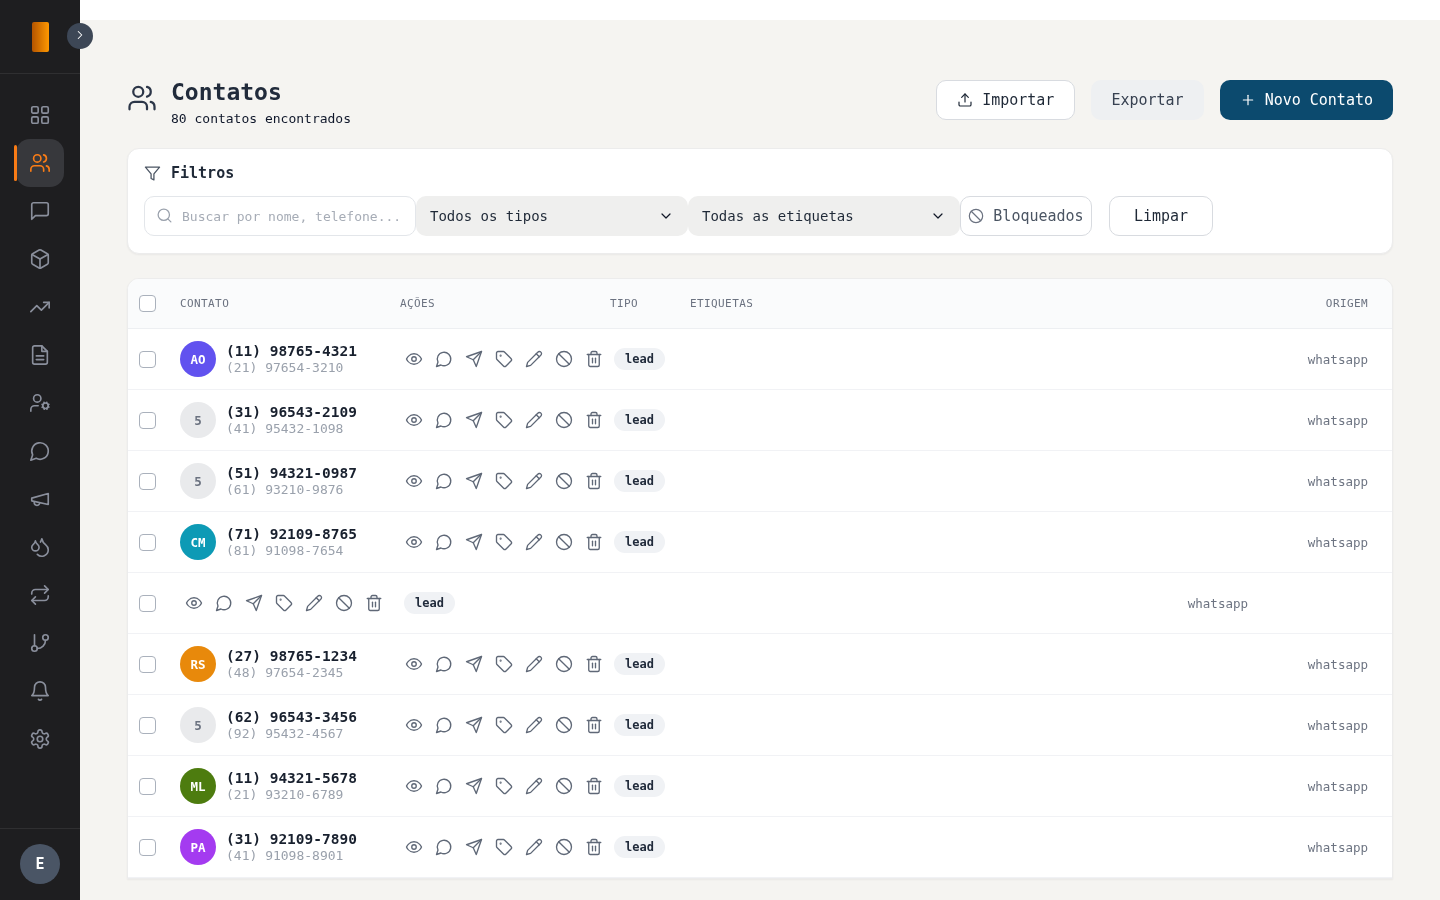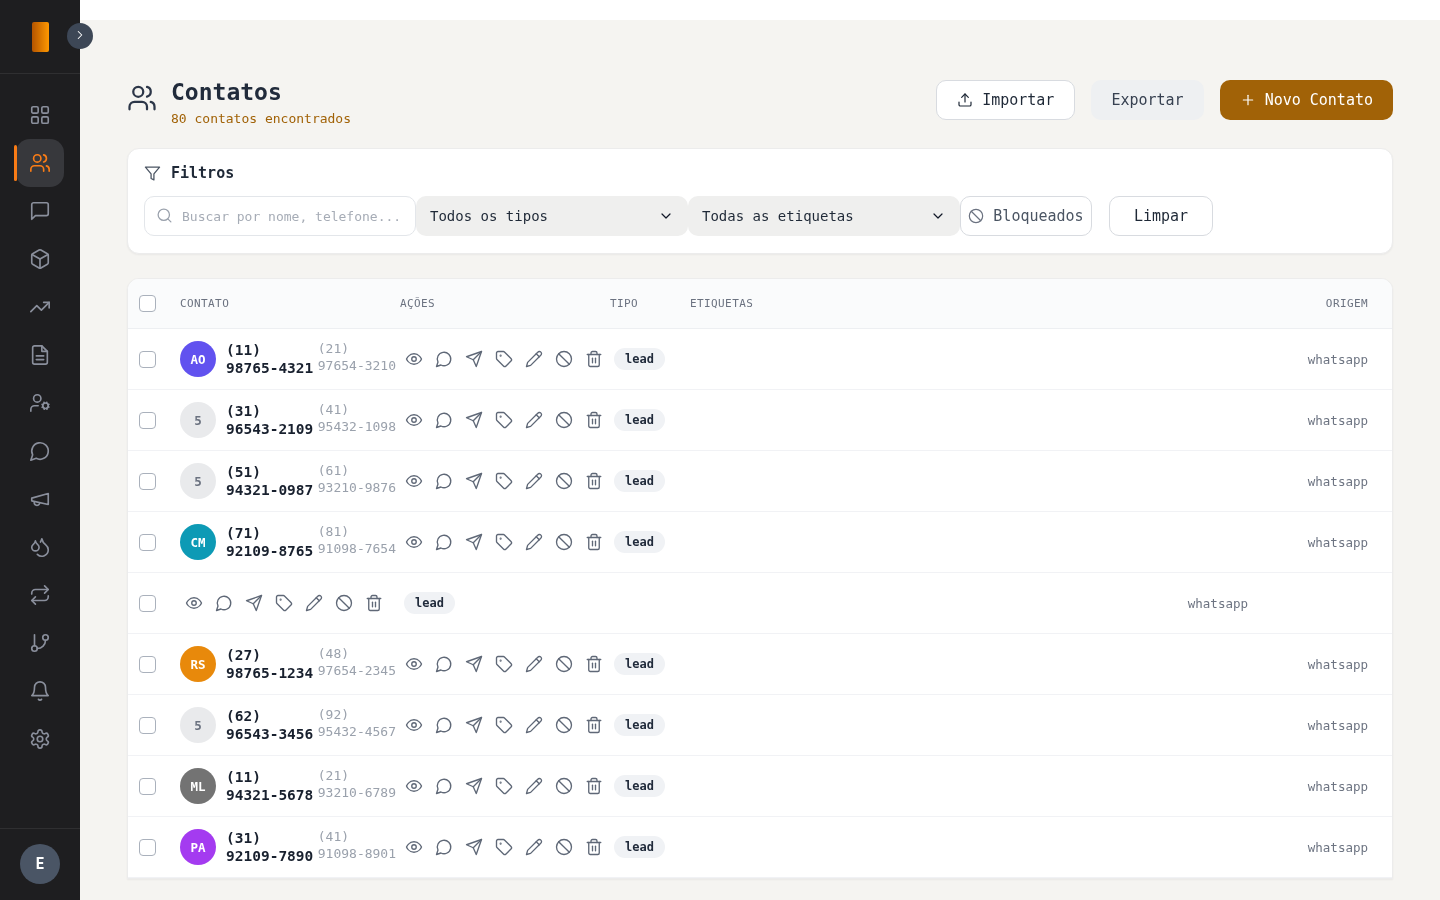"Novo Contato" .btn-primary { background: #a16207 -> #0c4a6e }
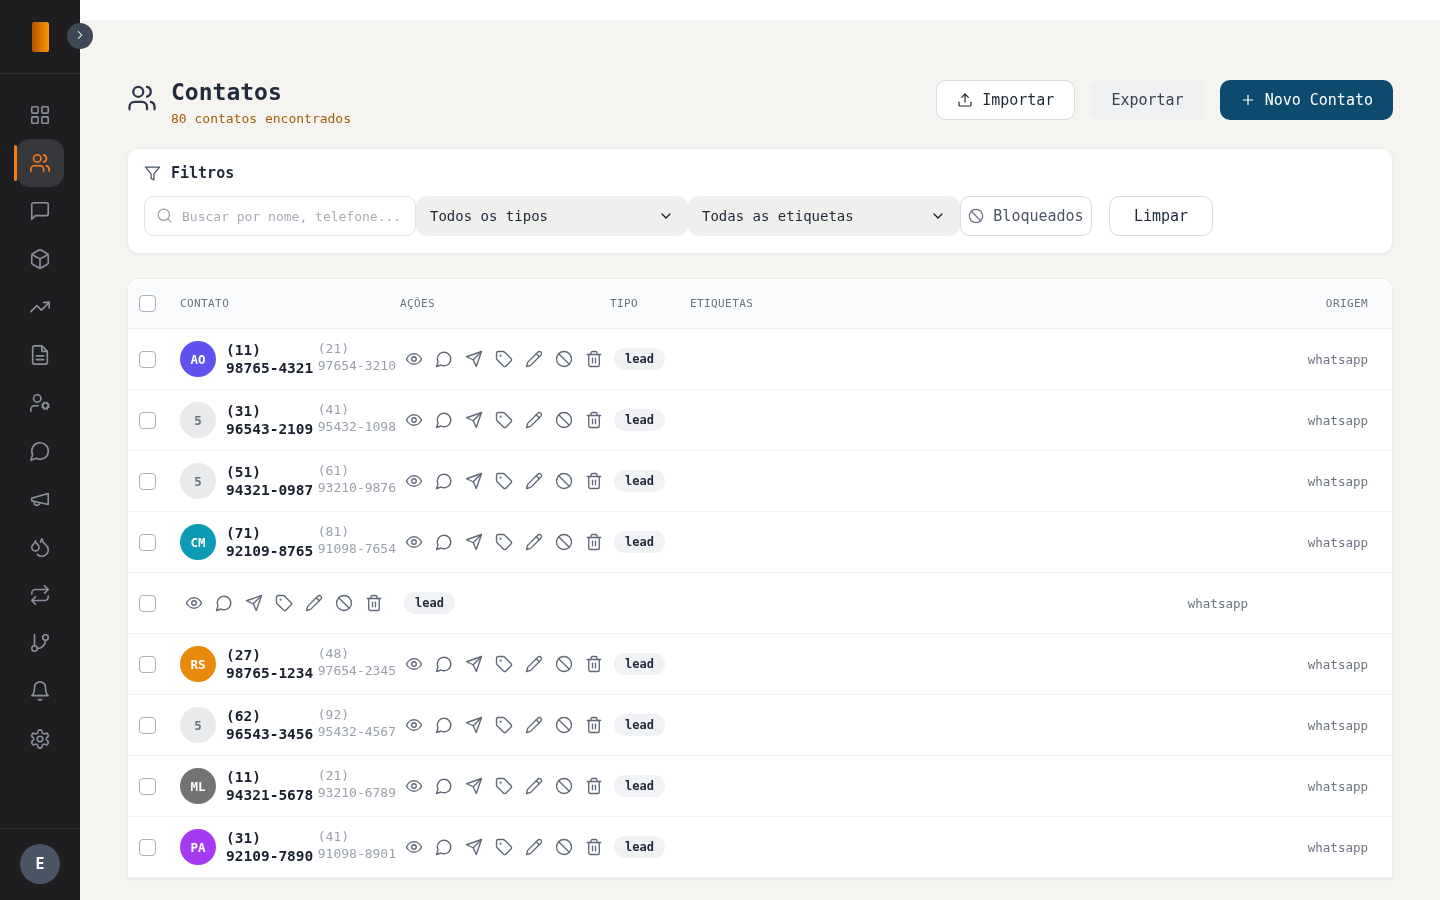"80 contatos encontrados" .subtitle { color: #a16207 -> #0f172a }
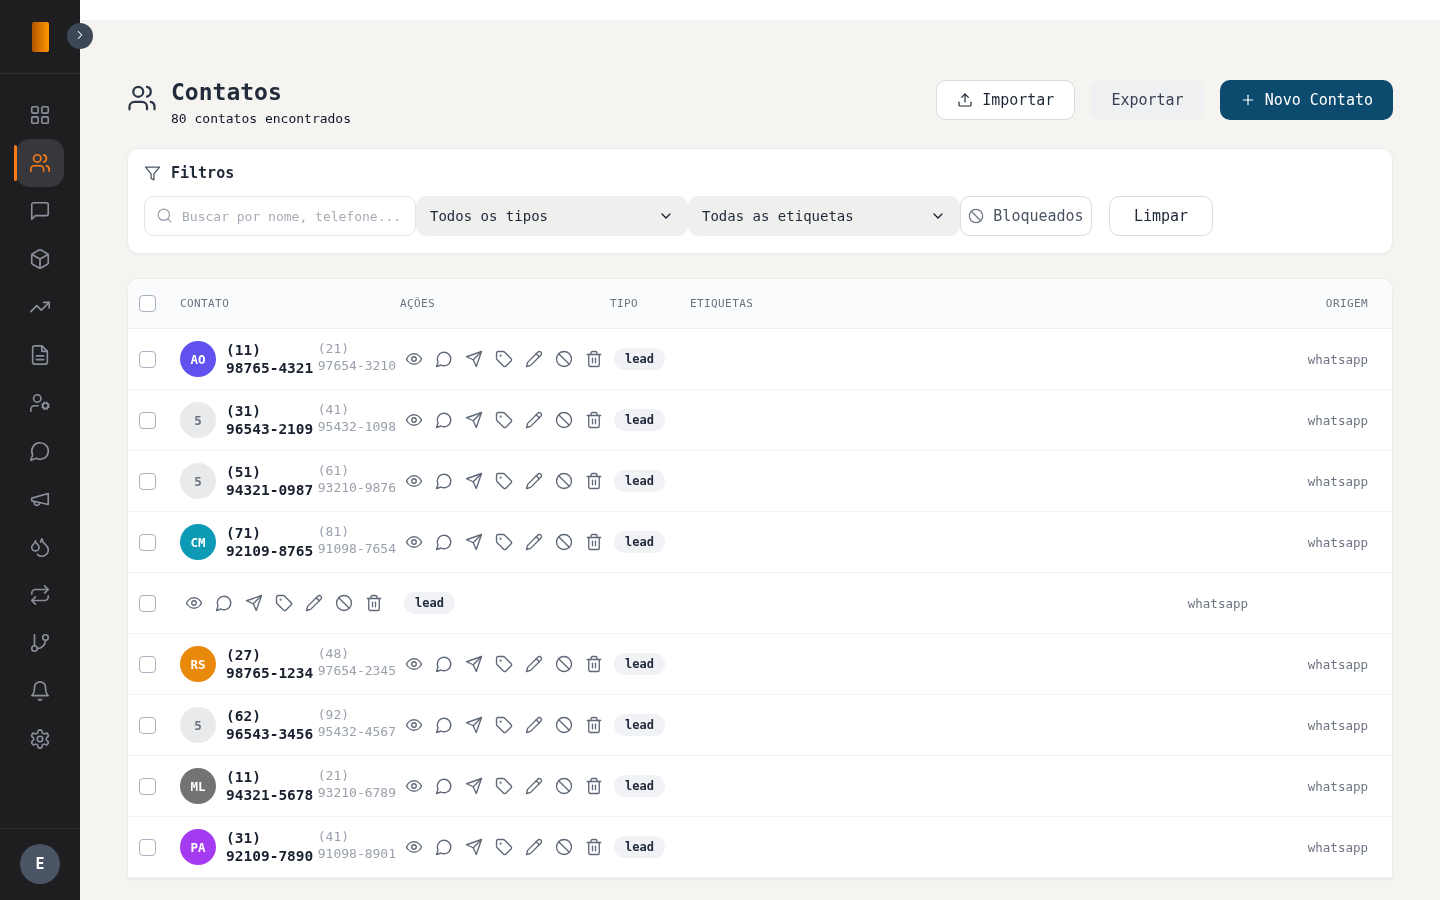"(11) 98765-4321" .phones { flex-direction: row -> column }
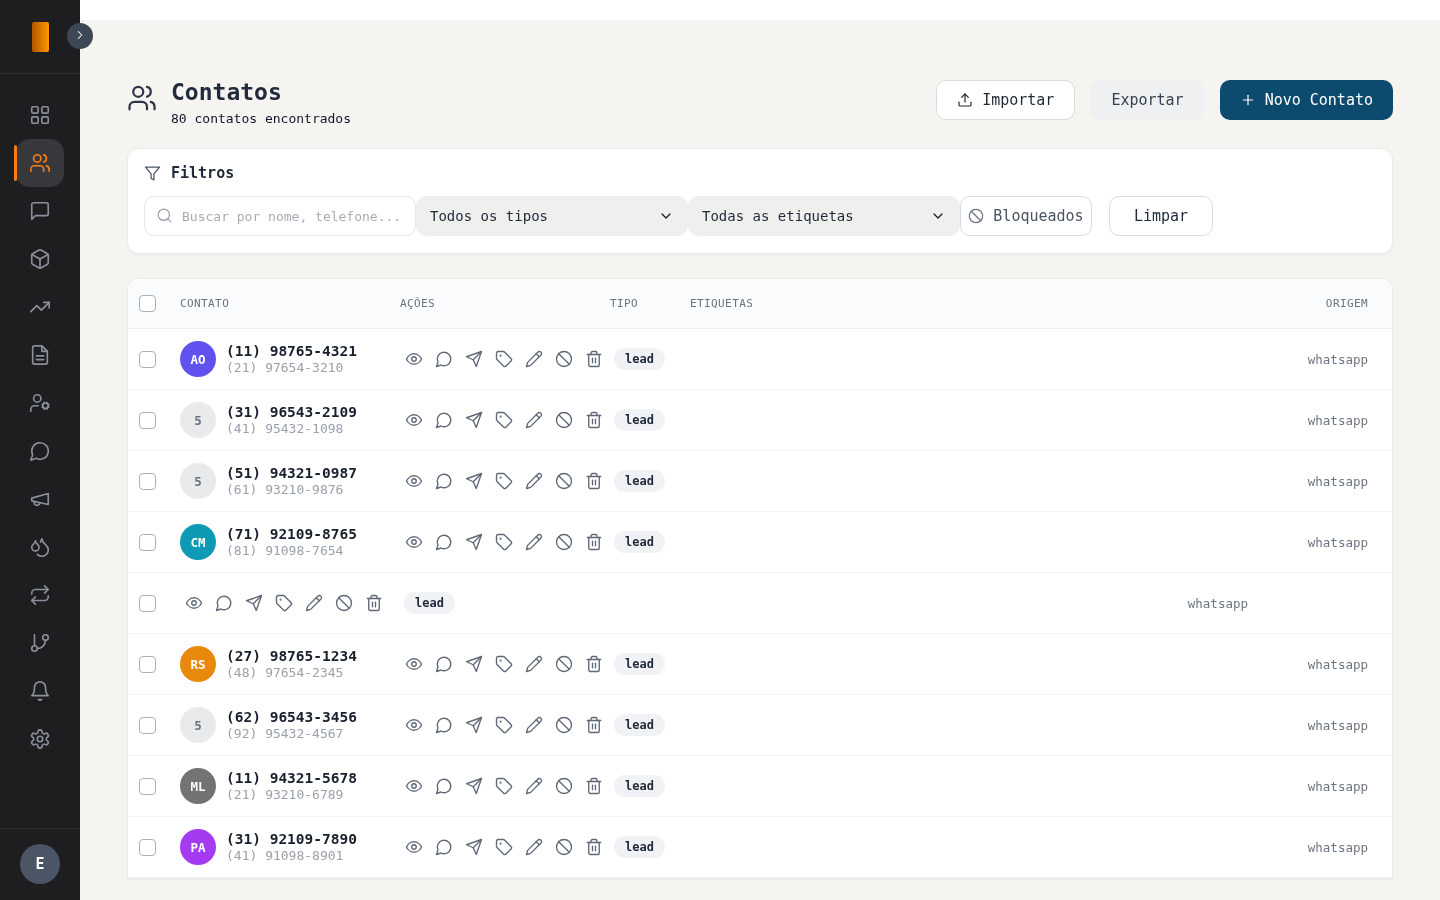"ML" span.avatar { background: #737373 -> #4d7c0f }
